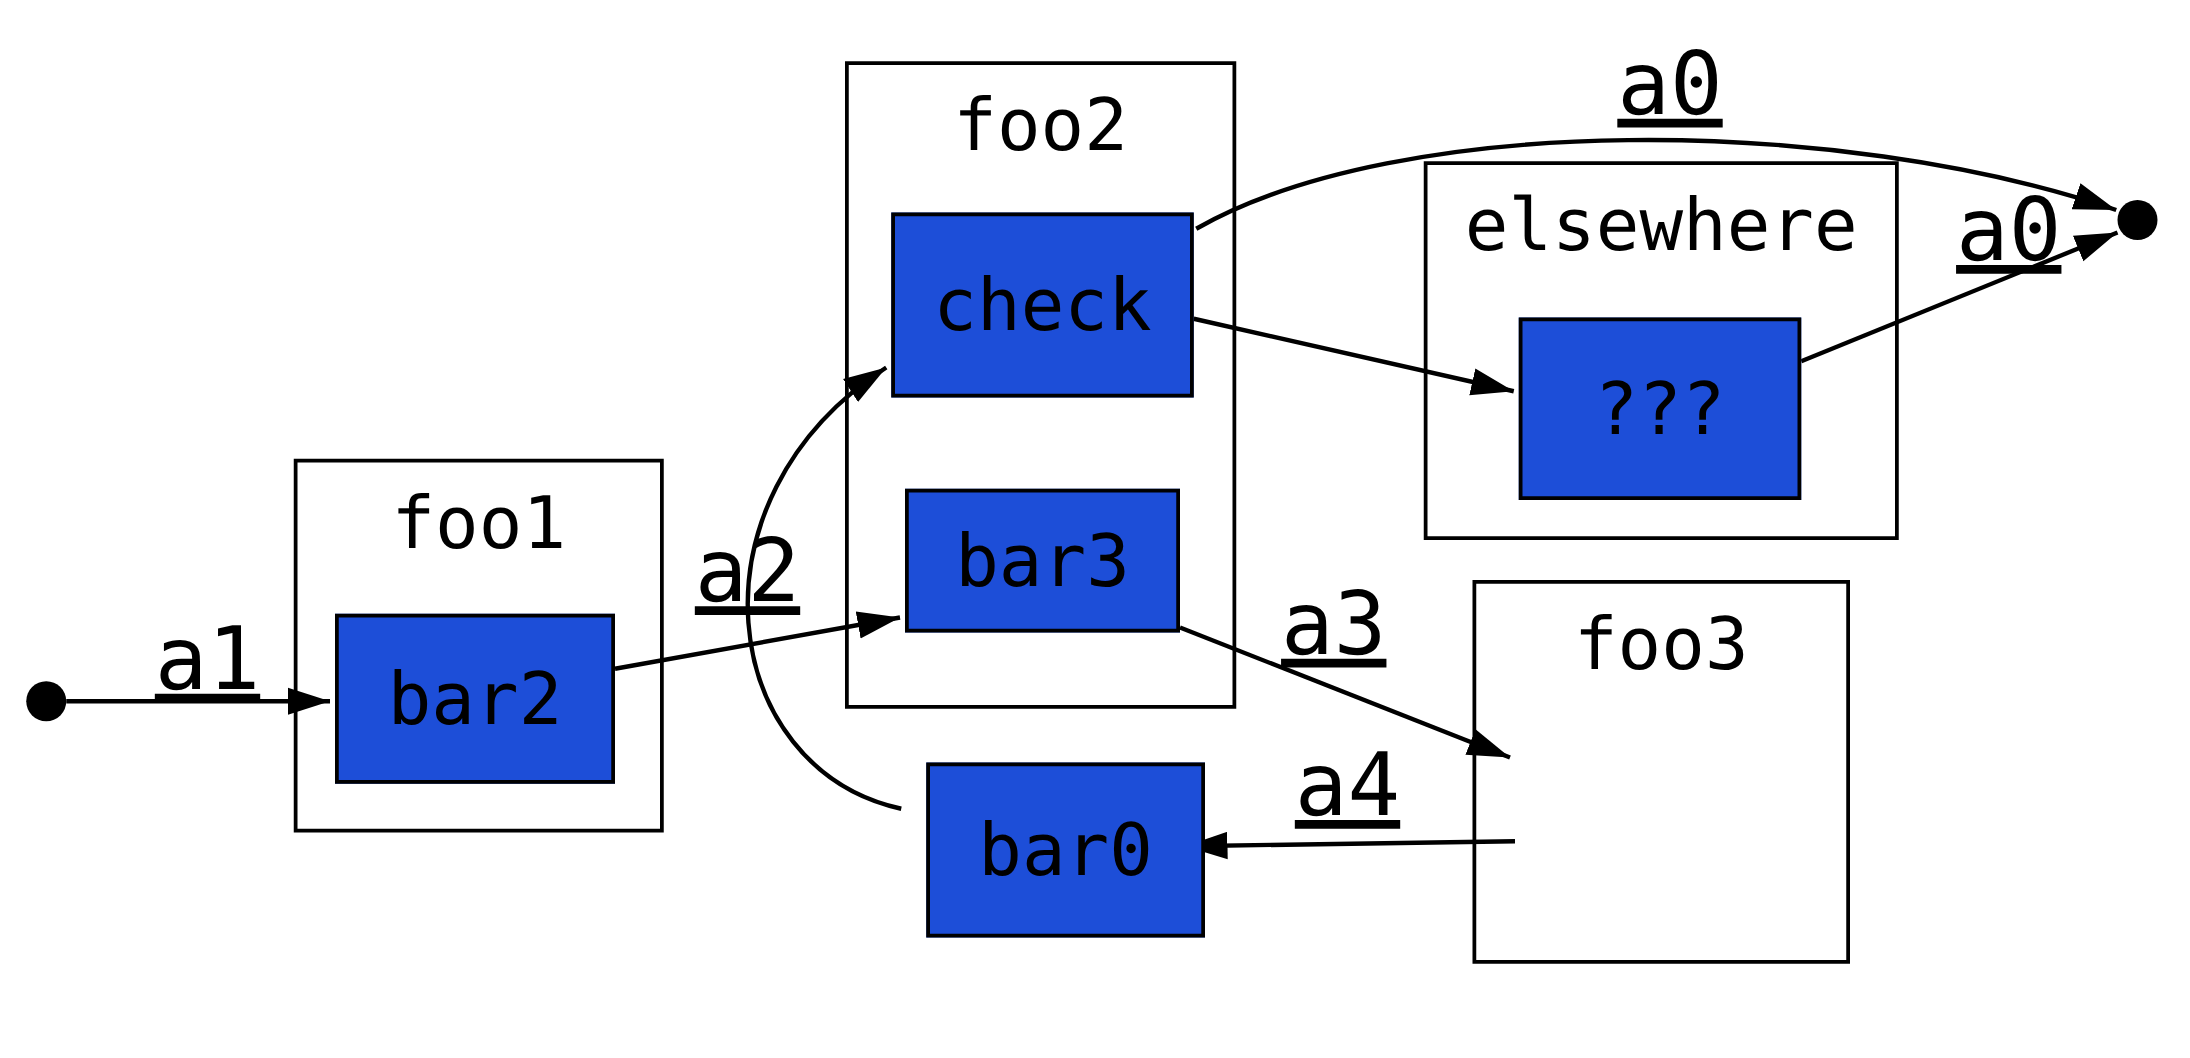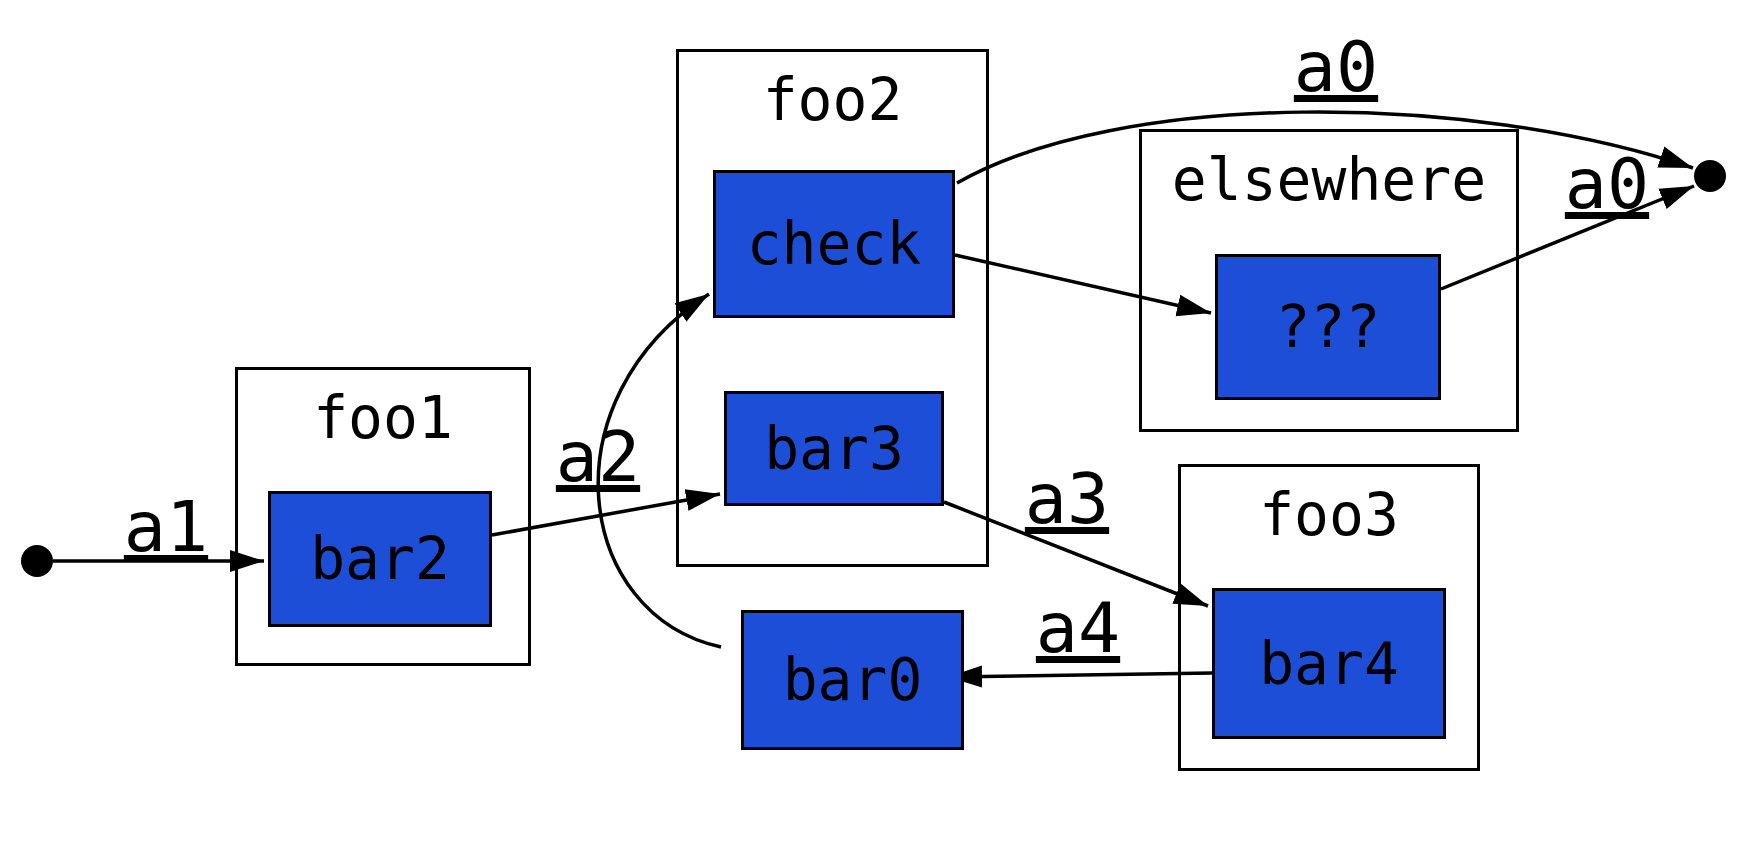"bar4" div.node { html: <div> <span>bar4</span> </div> -> none }
